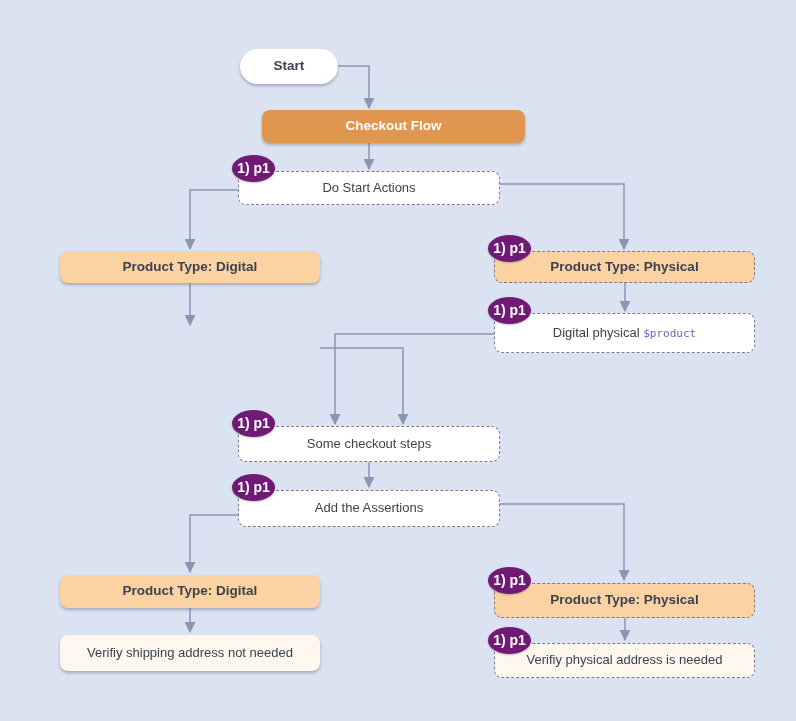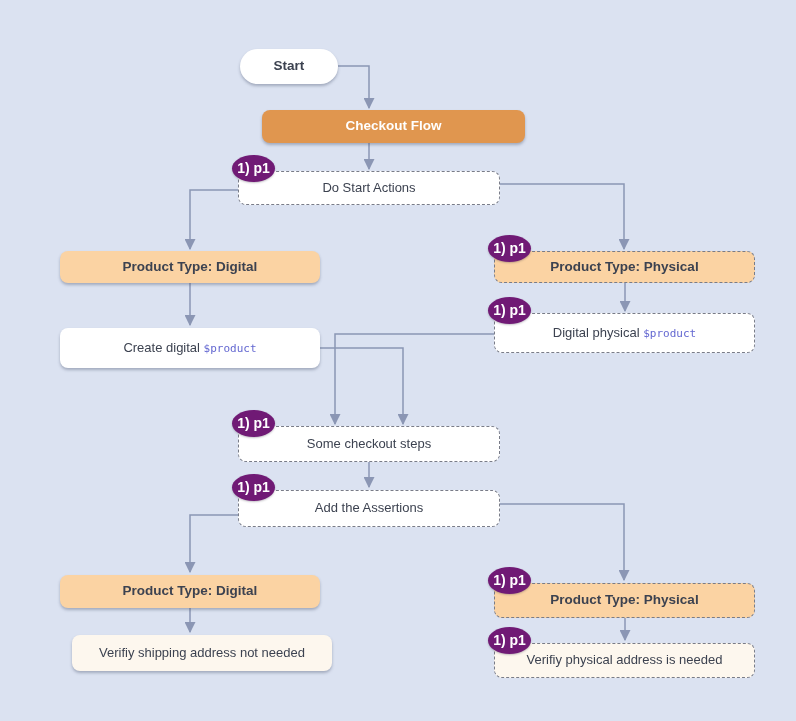"Create digital $product" div.node { html: <div> <span> <span>Create digital </span><span>$product</span> </span> </div> -> none }
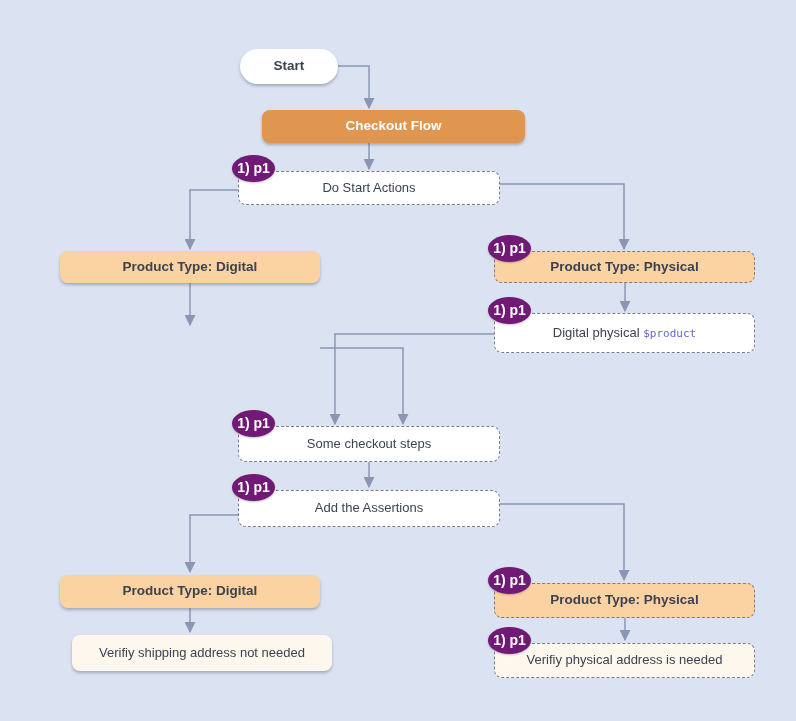"Verifiy shipping address not needed" div.node { left: 72px -> 60px }
